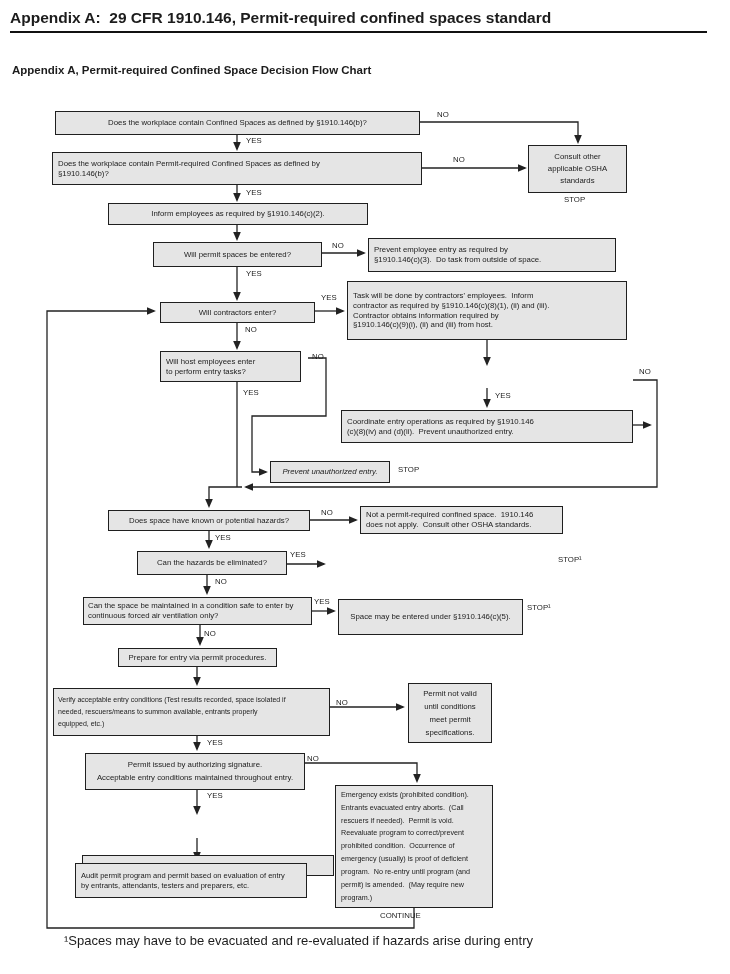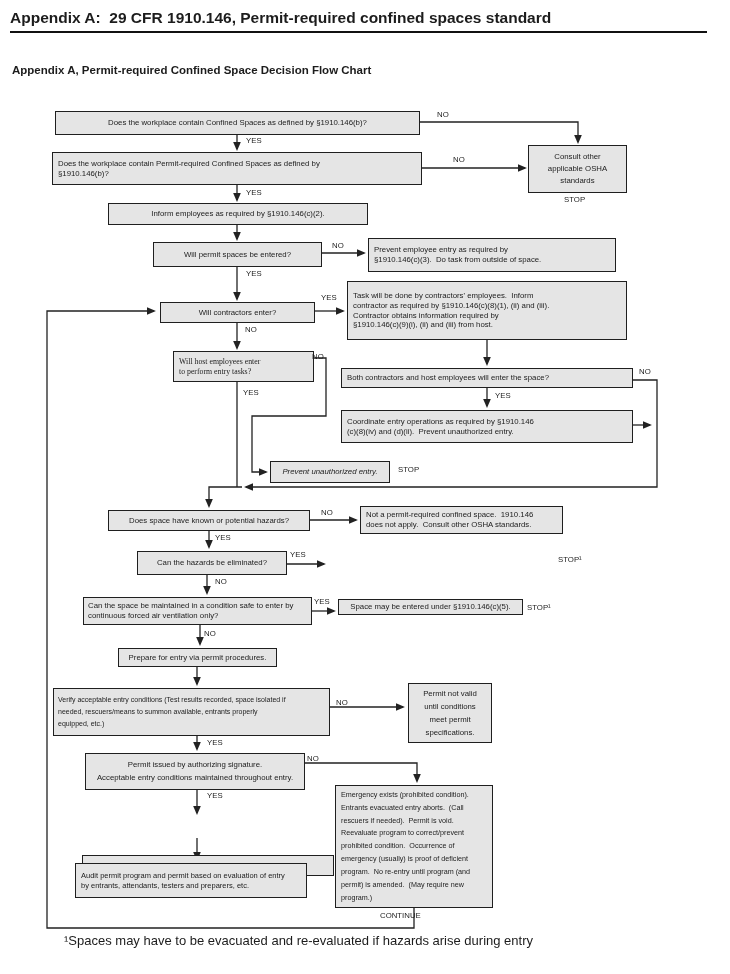"Will host employees enter" #n-host { font-family: Liberation Serif, serif -> none; left: 173px -> 160px }
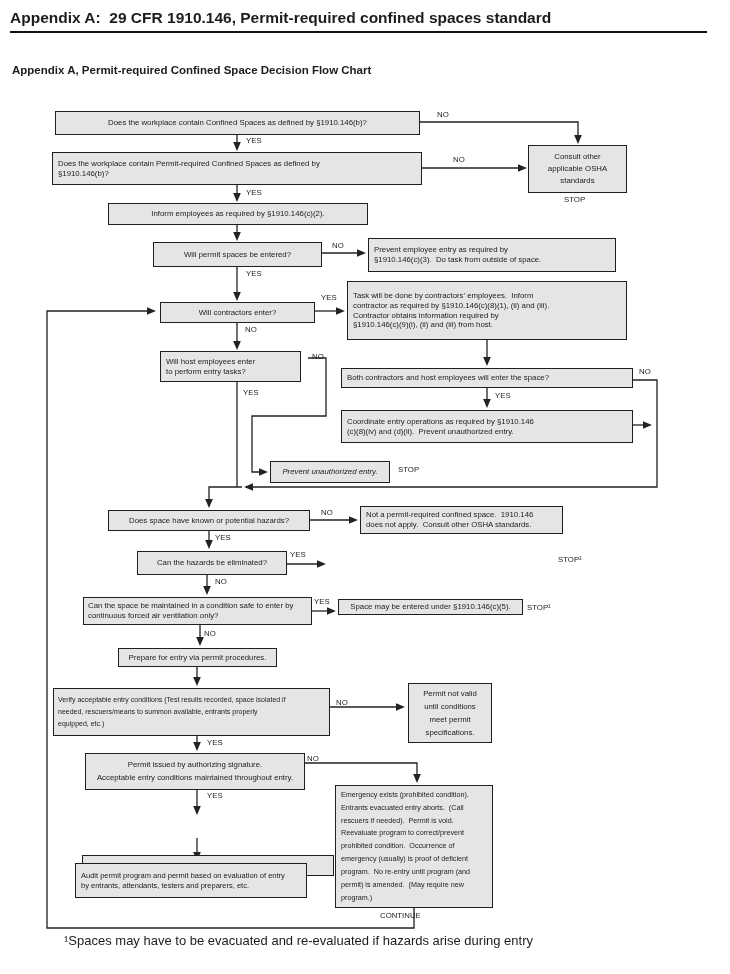"Both contractors and host employees" div.node { html: <div>Both contractors and host employees will enter the space?</div> -> none }
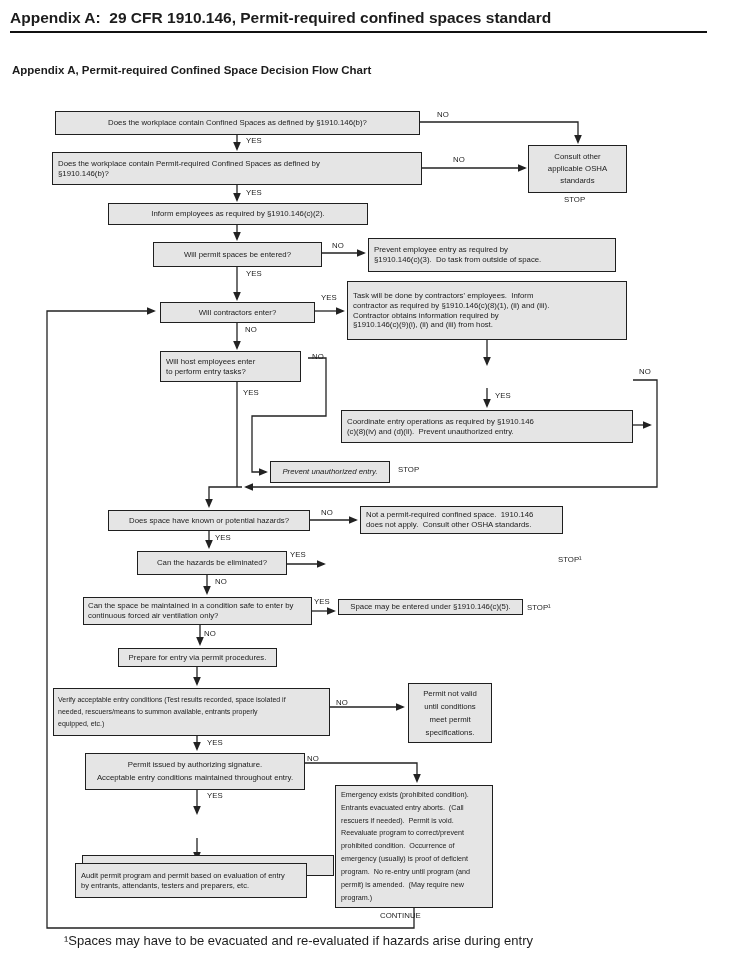"Space may be entered under" #n-spaceentered { height: 16px -> 36px }
